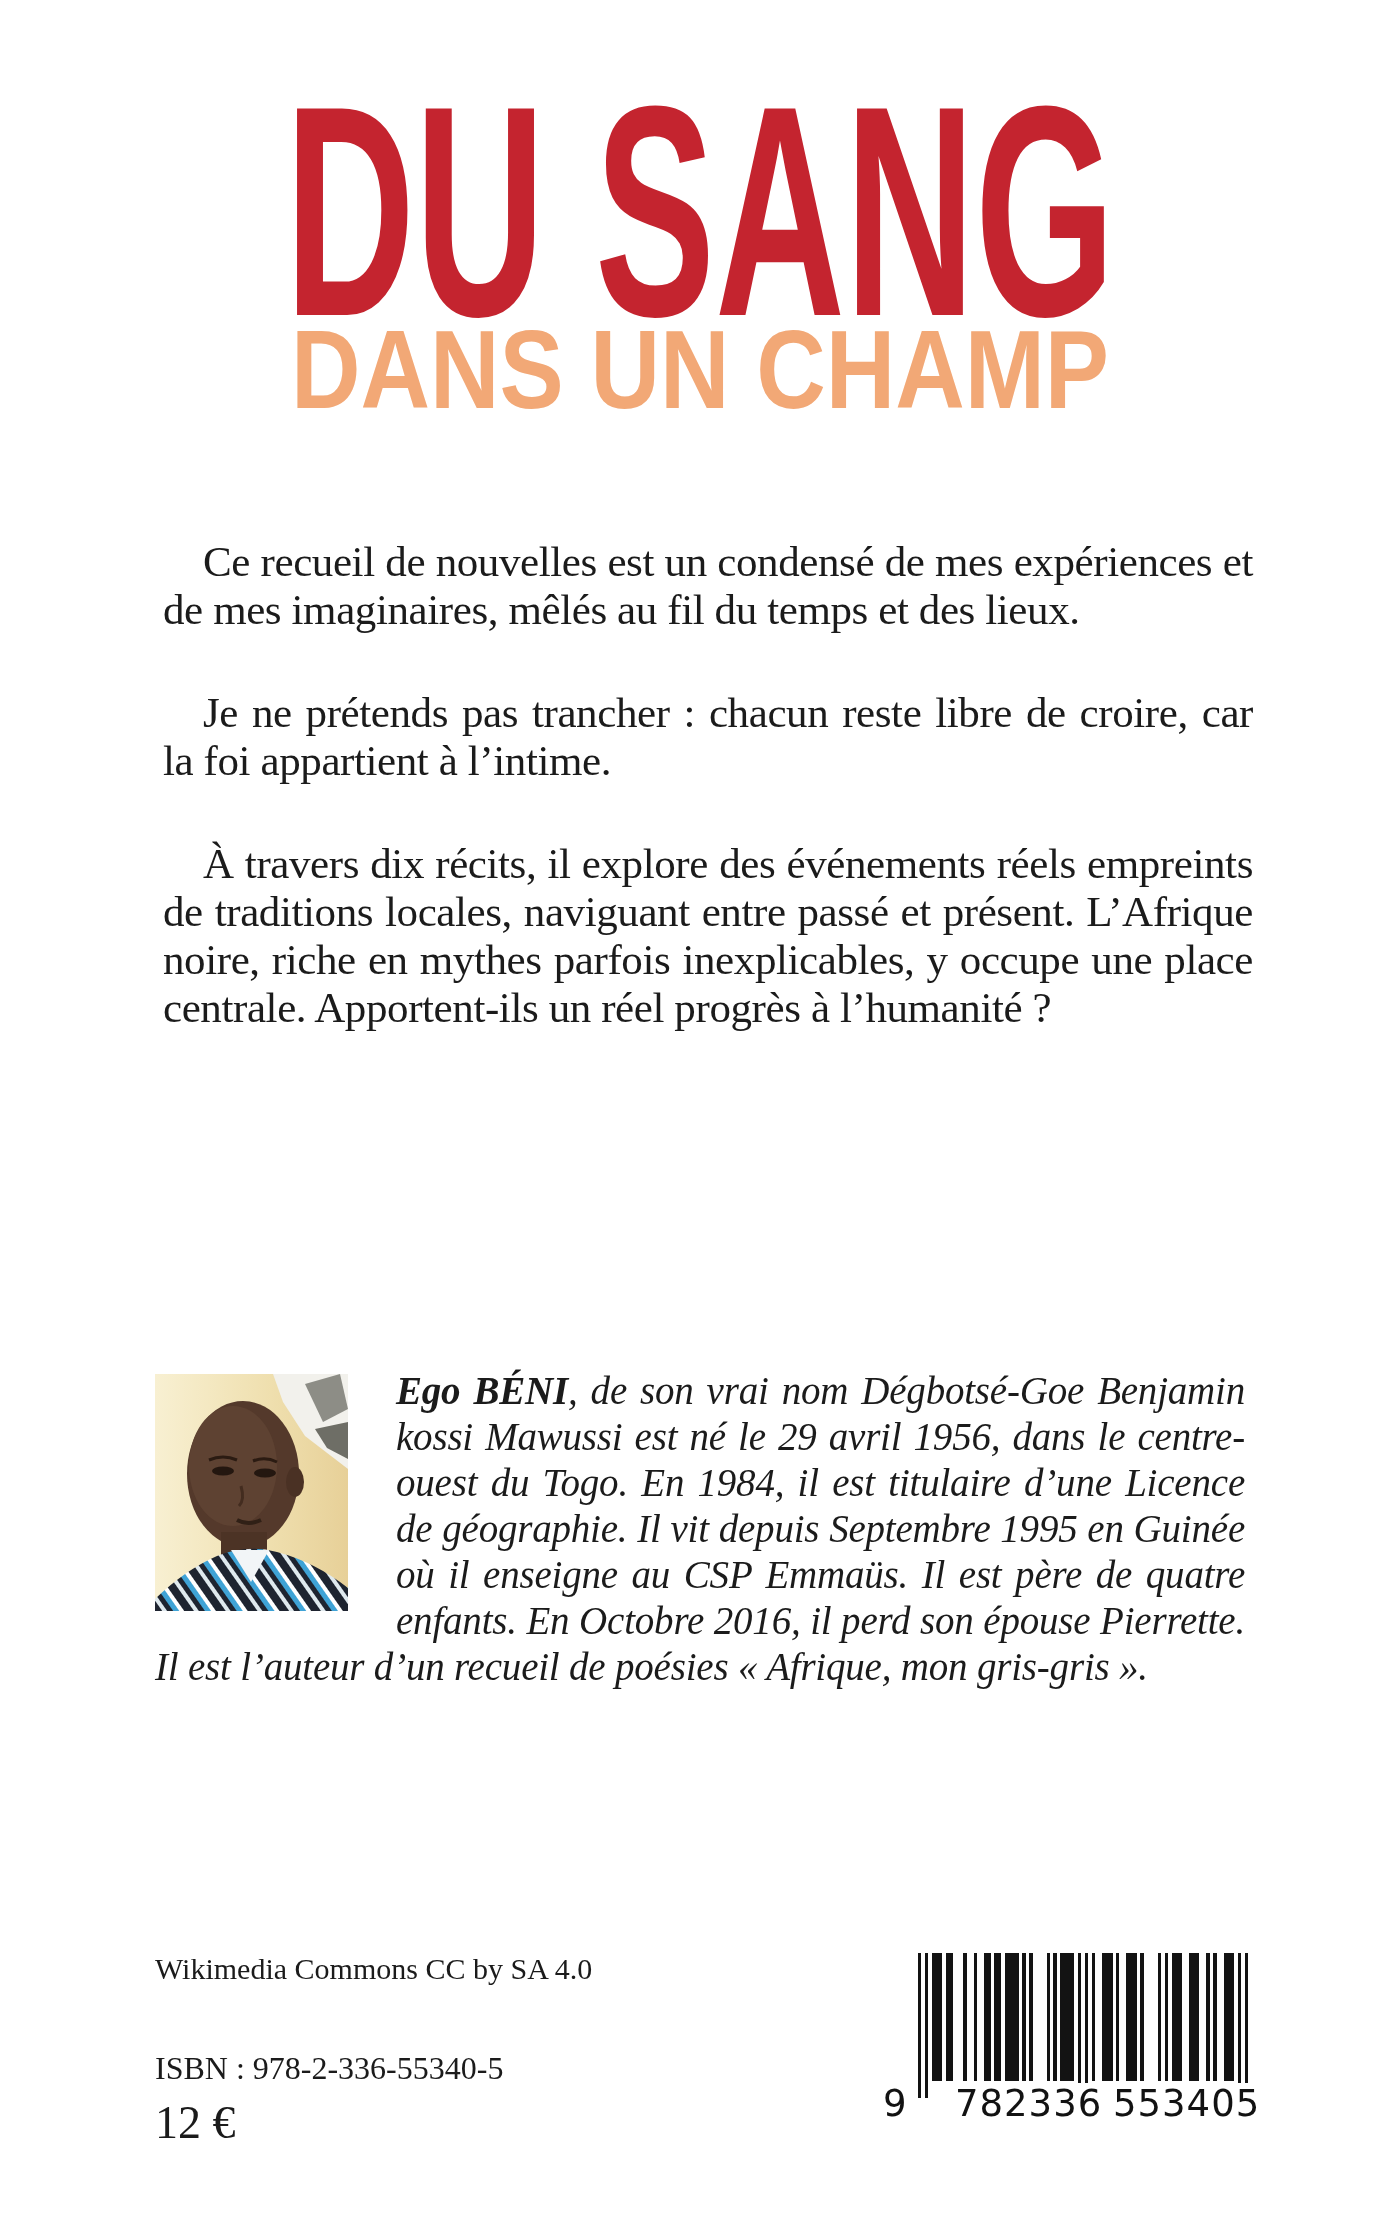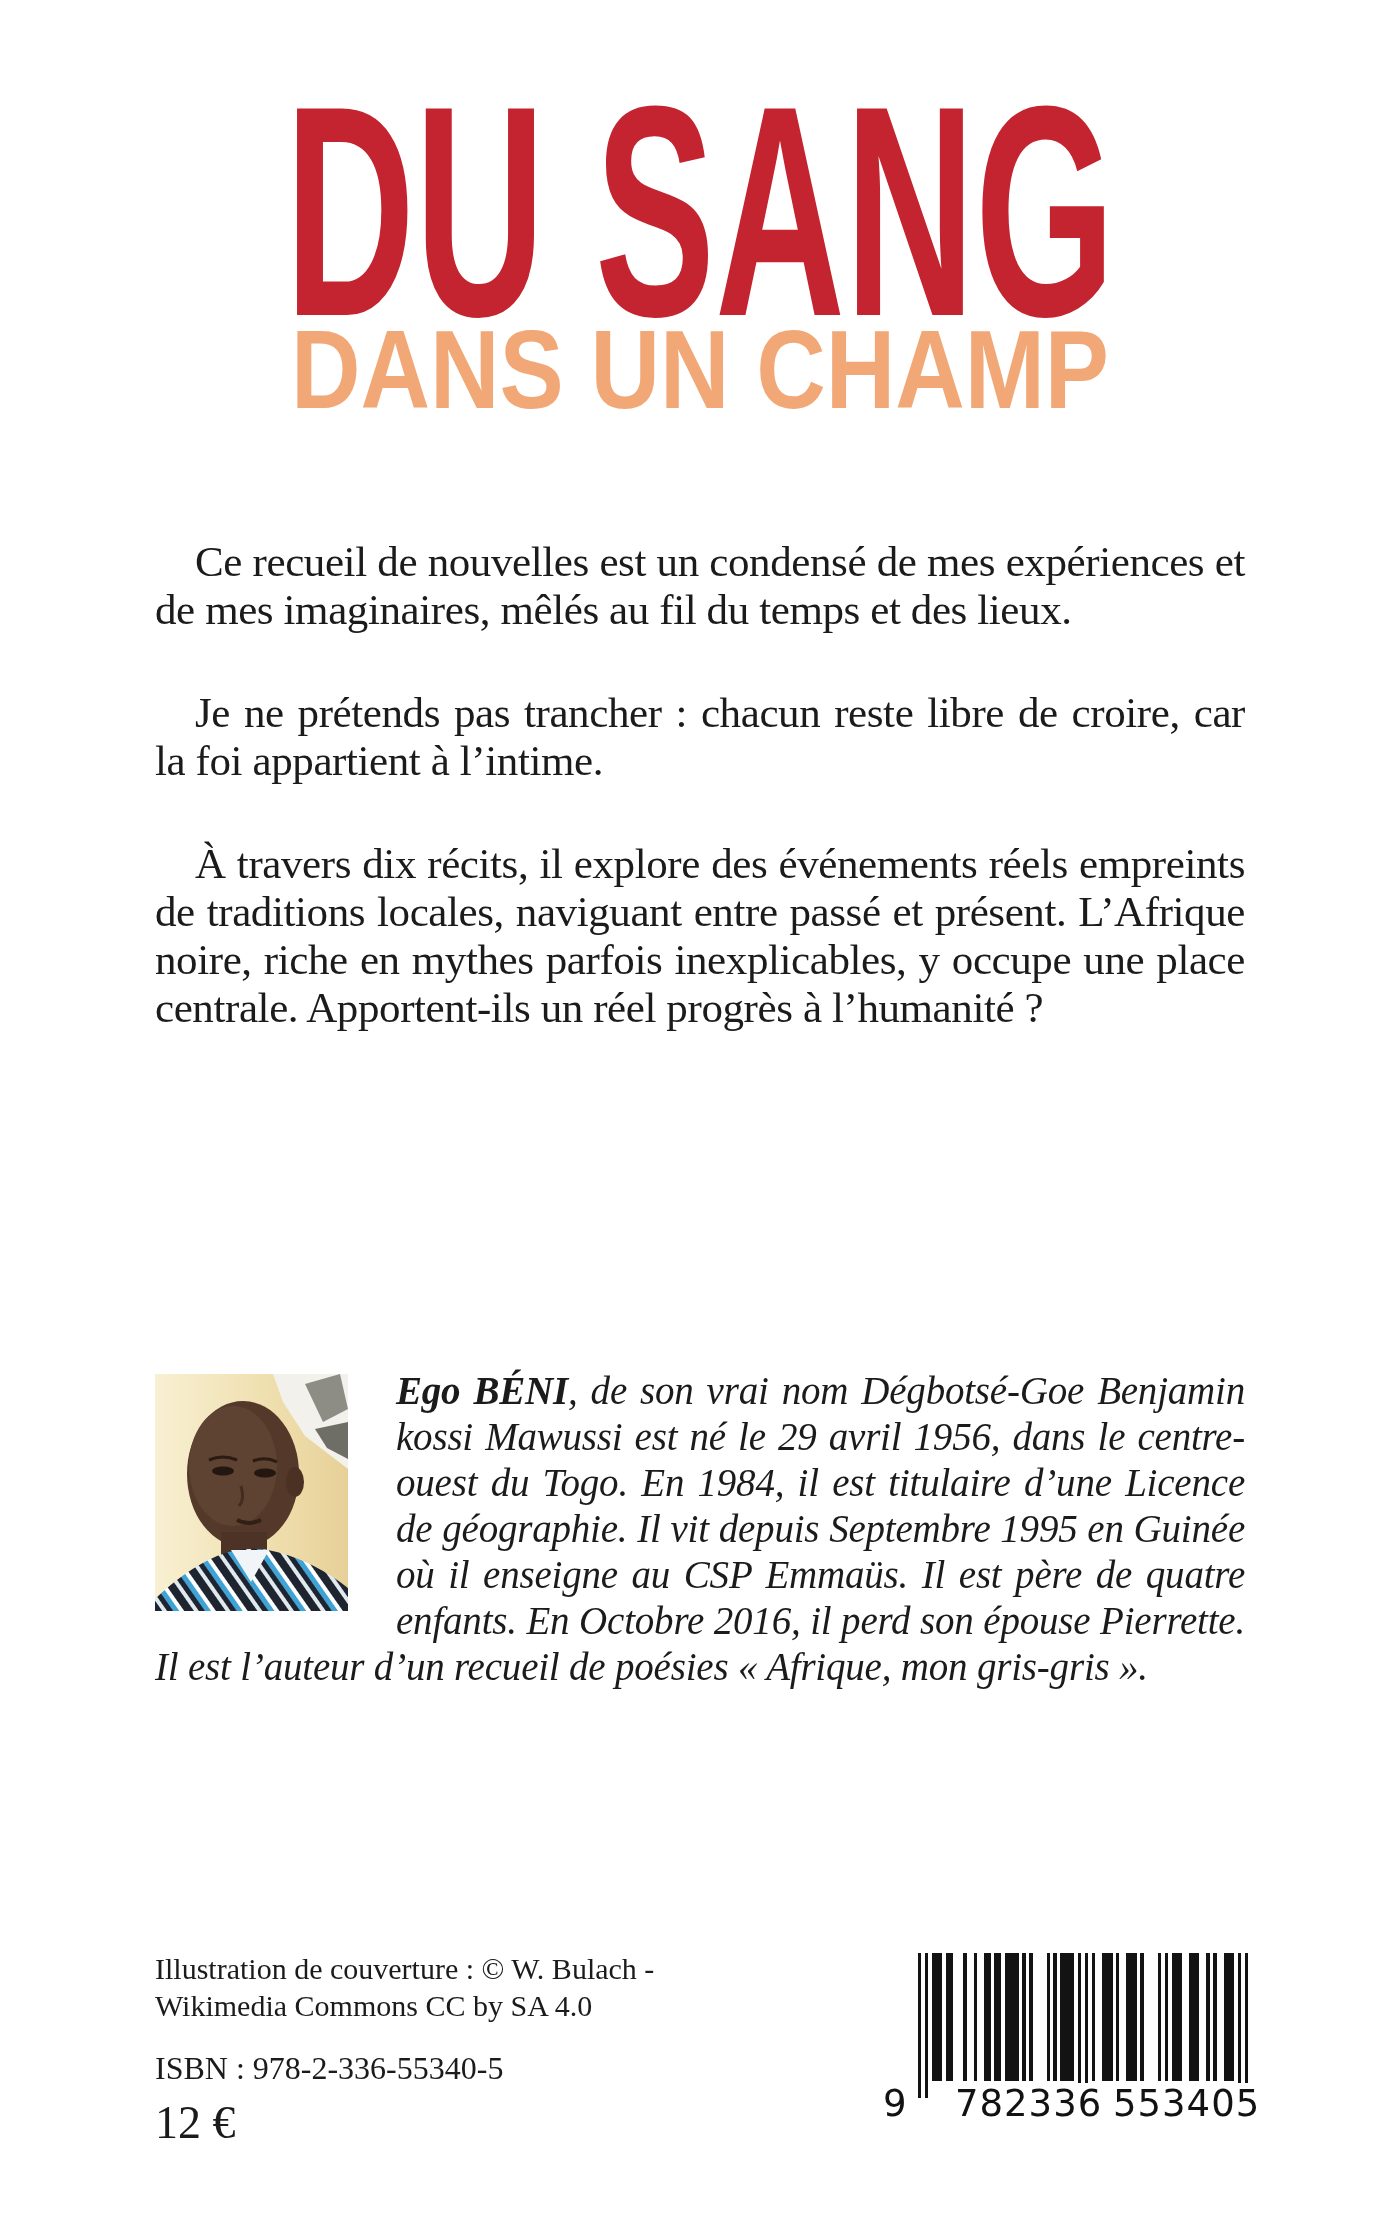"Ce recueil de nouvelles est" .blurb { left: 155px -> 163px }
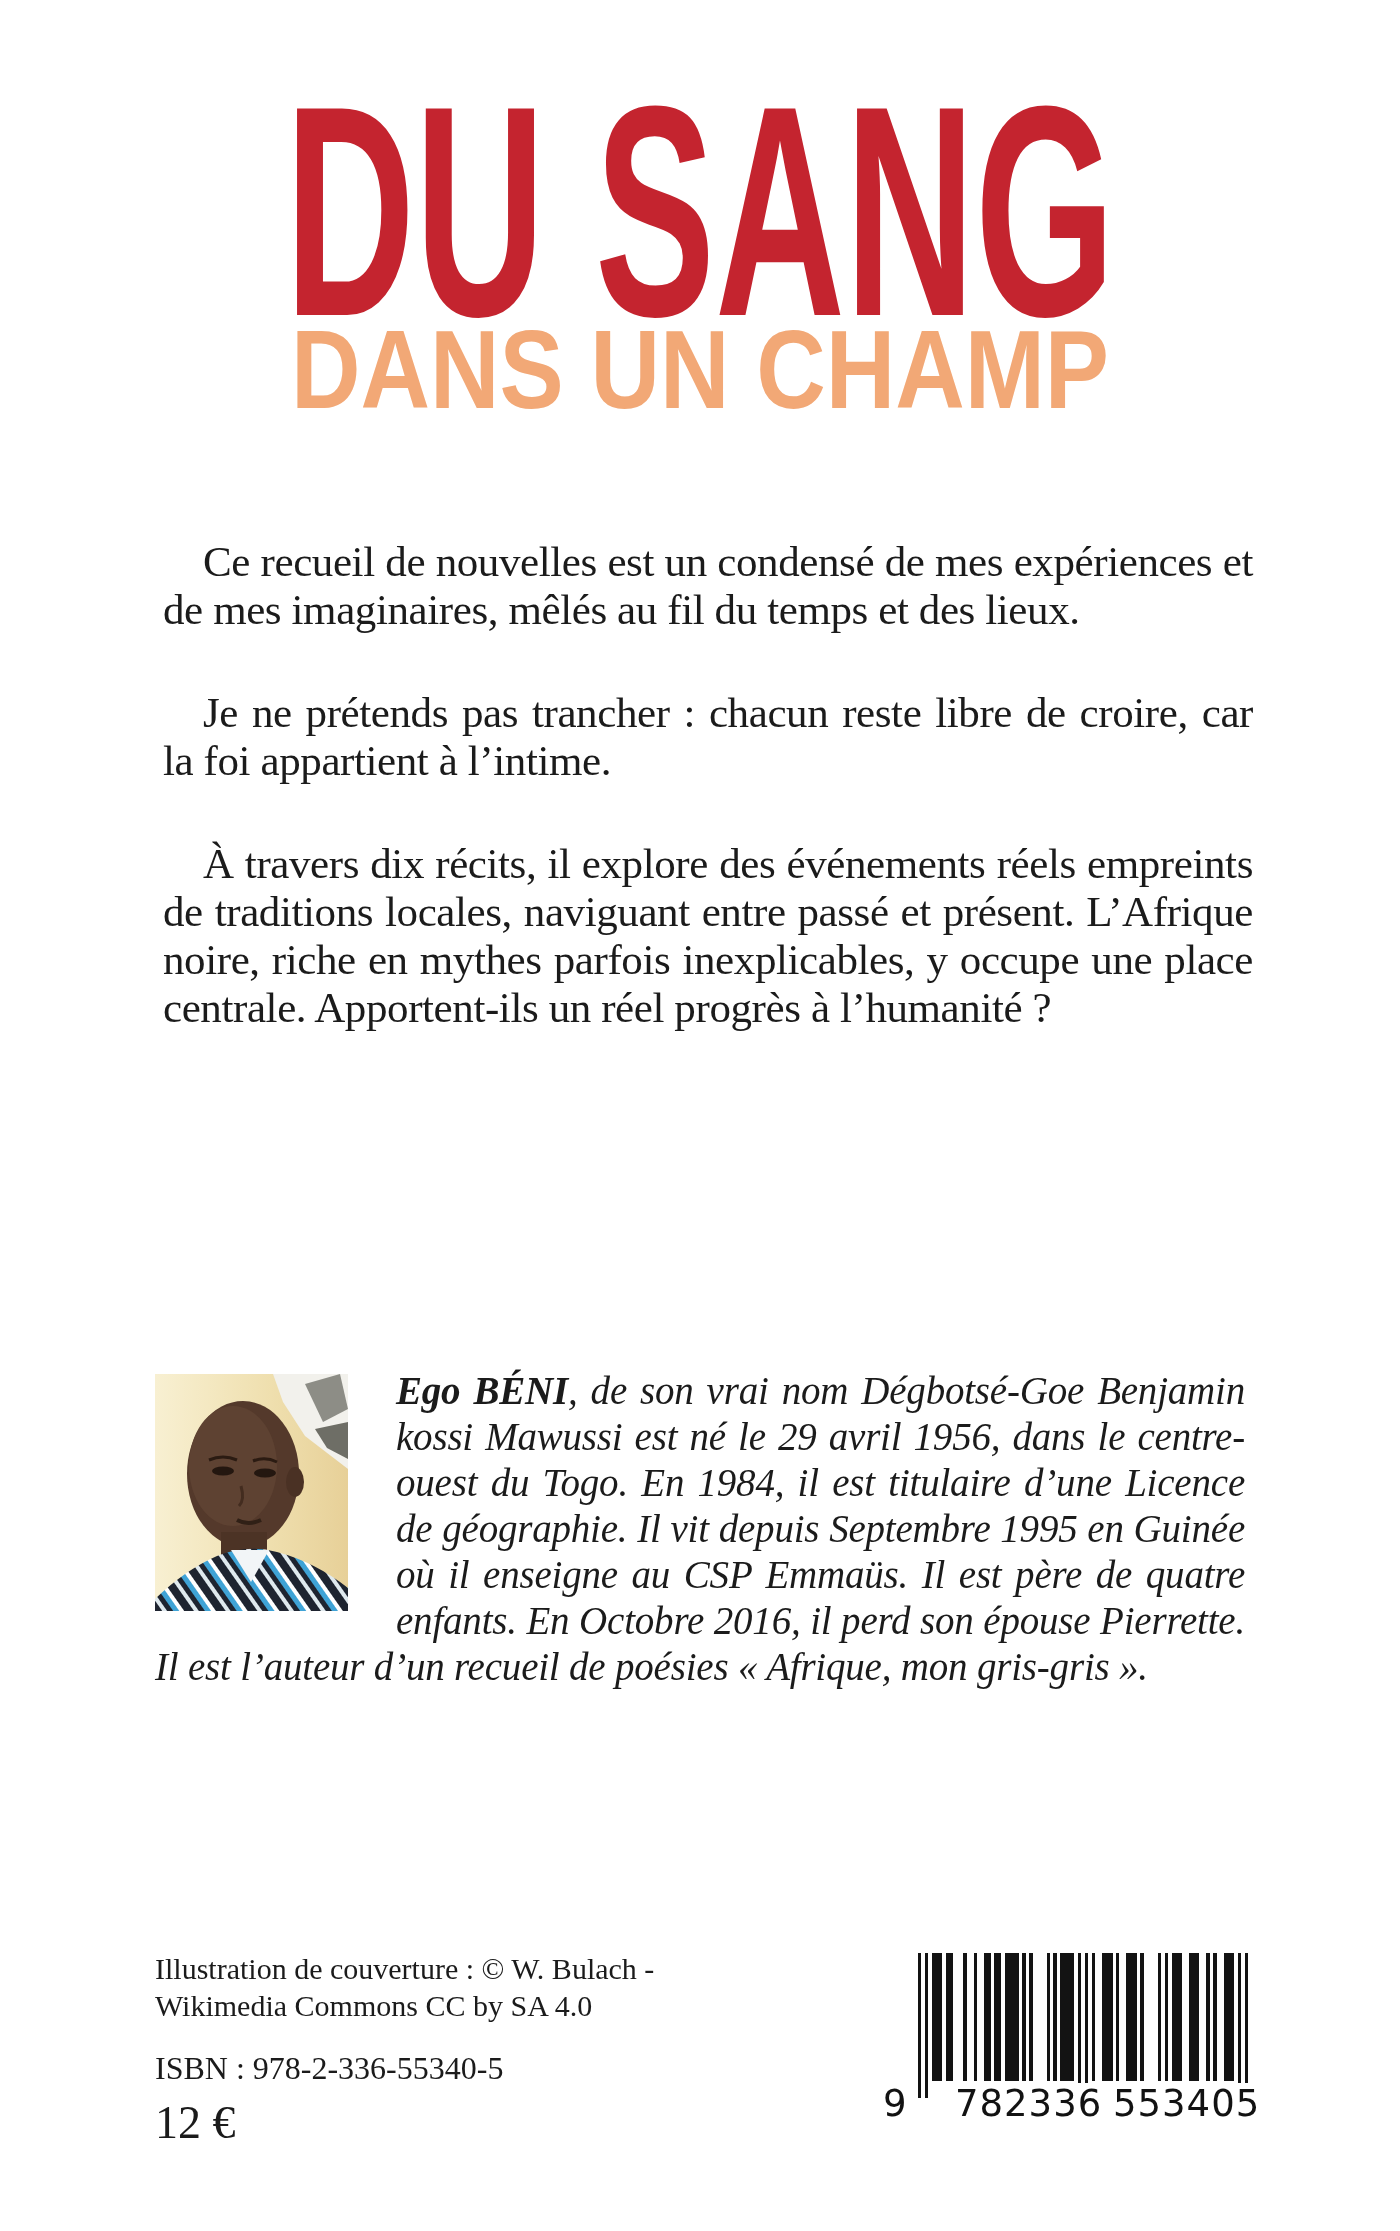"Illustration de couverture : ©" div { html: <div>Illustration de couverture : © W. Bulach -</div> -> none }
